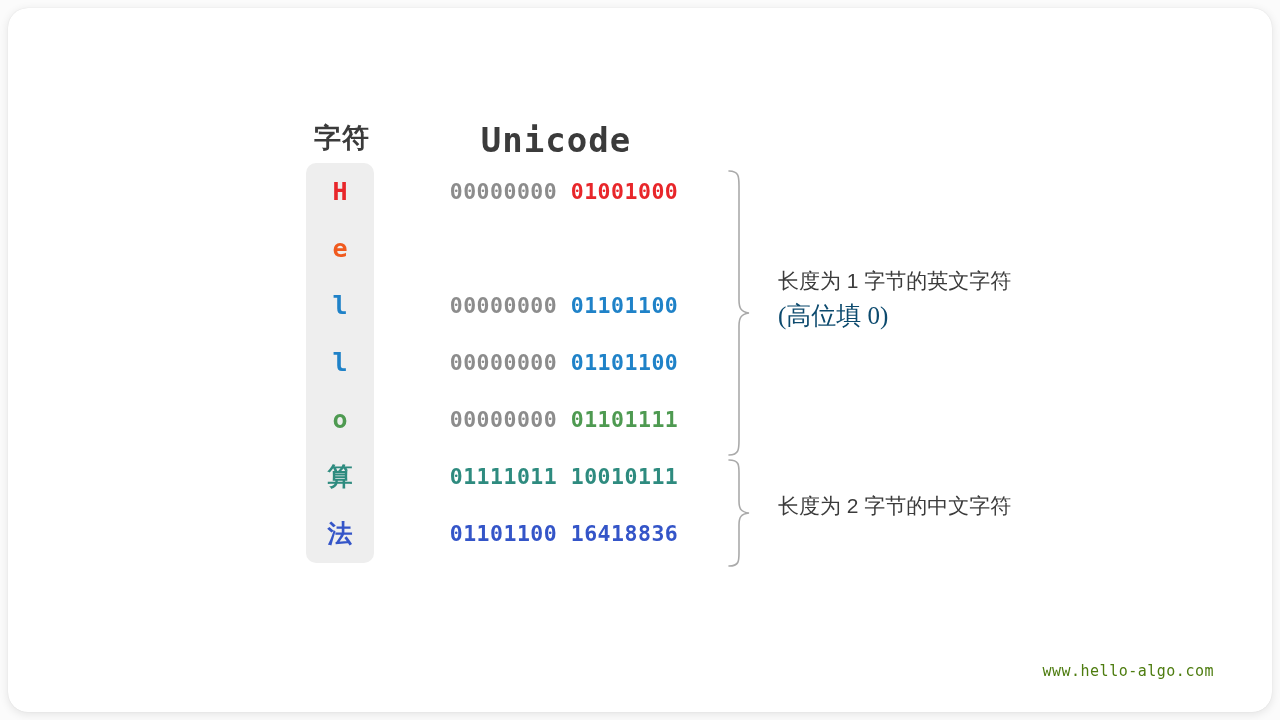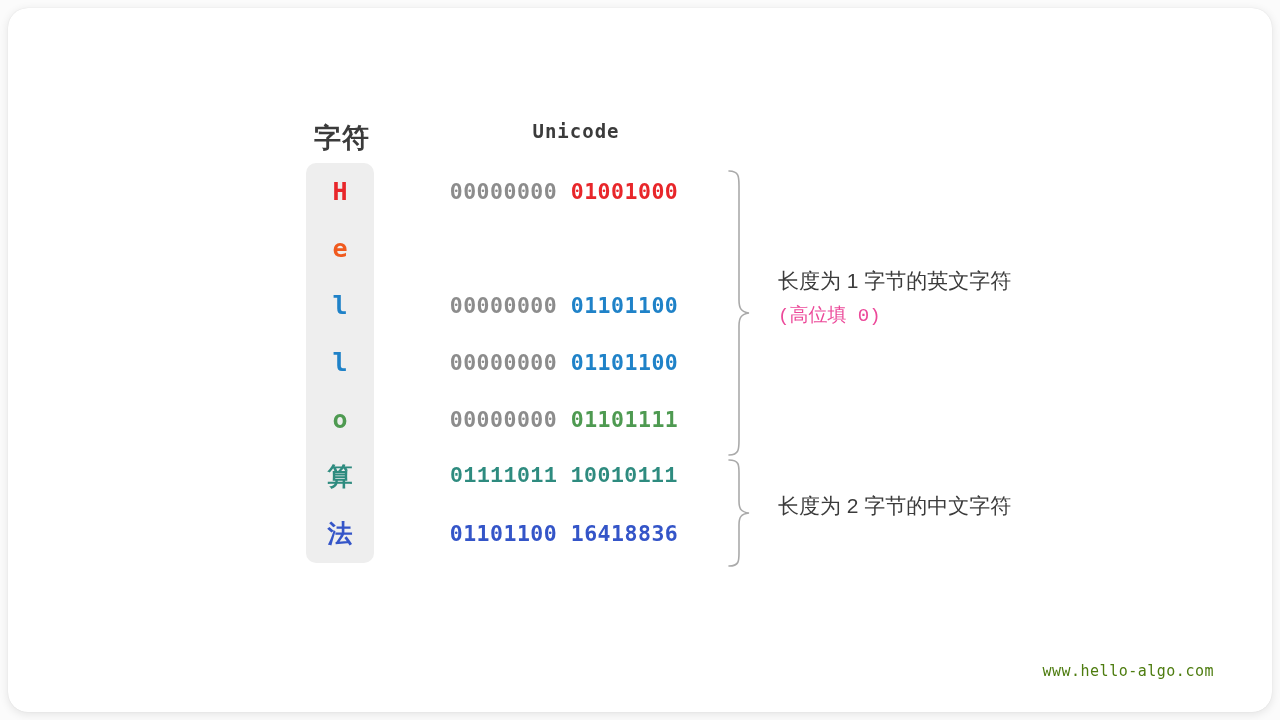"Unicode" .hdr-unicode { font-size: 19px -> 34px; left: 432px -> 412px }
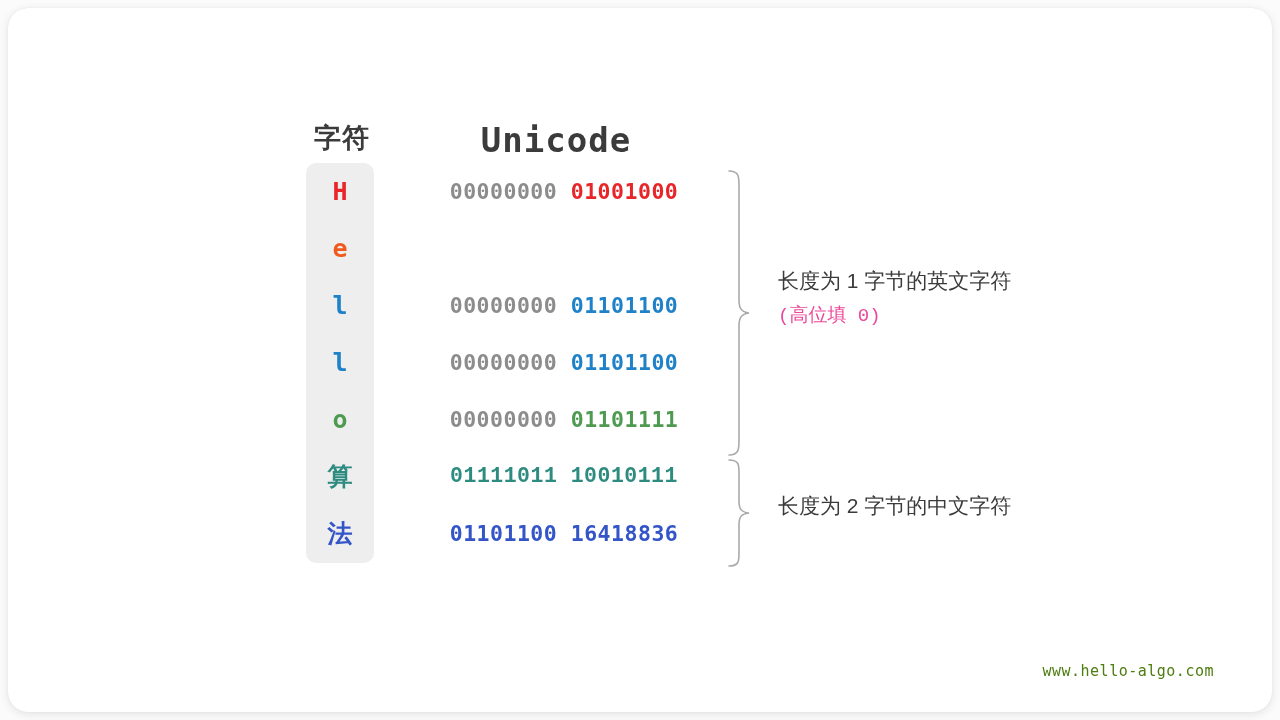"(高位填 0)" .note-sub { color: #ec4899 -> #0c4a6e; font-family: Liberation Mono, monospace -> Liberation Serif, serif; font-size: 19px -> 25px }
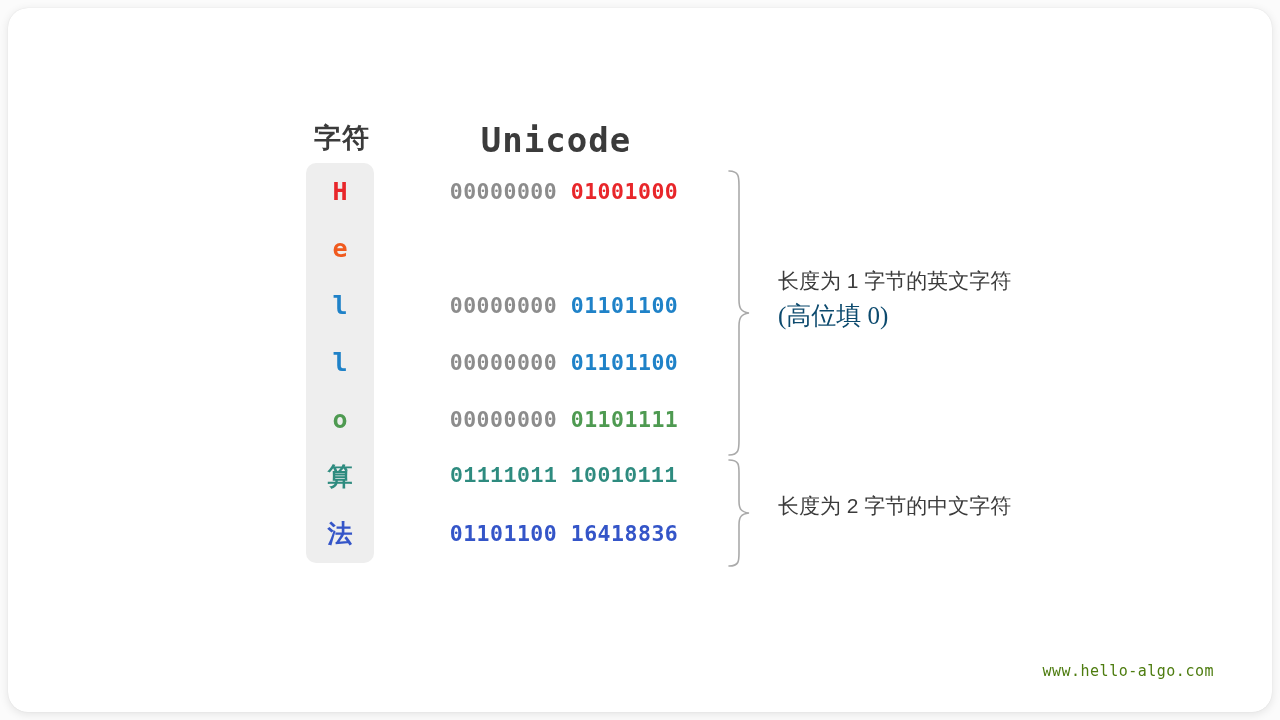"01111011 10010111" div.bin-cell { font-family: Liberation Mono, monospace -> none }
